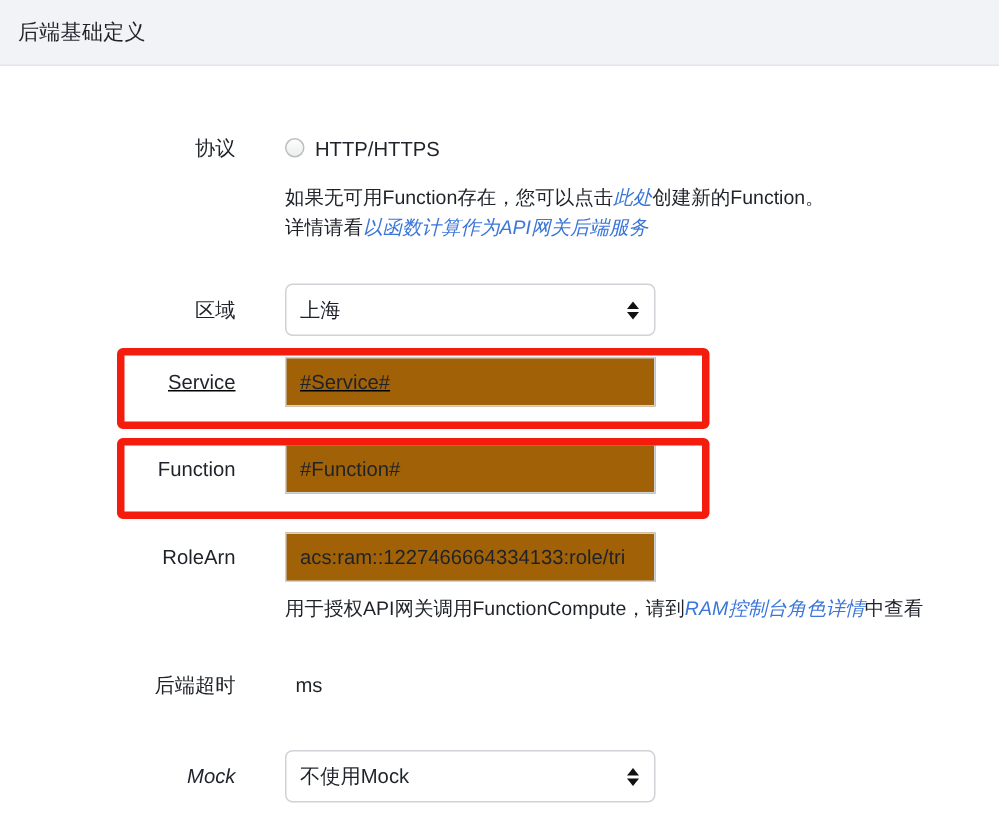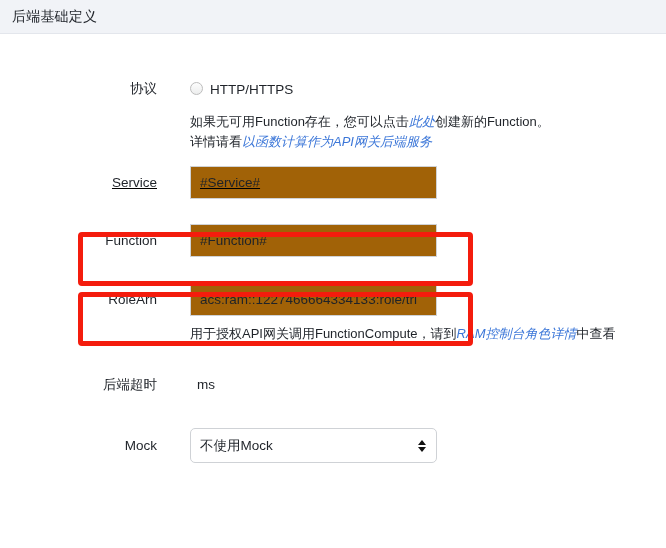"后端基础定义" .panel-header { height: 34px -> 44px }
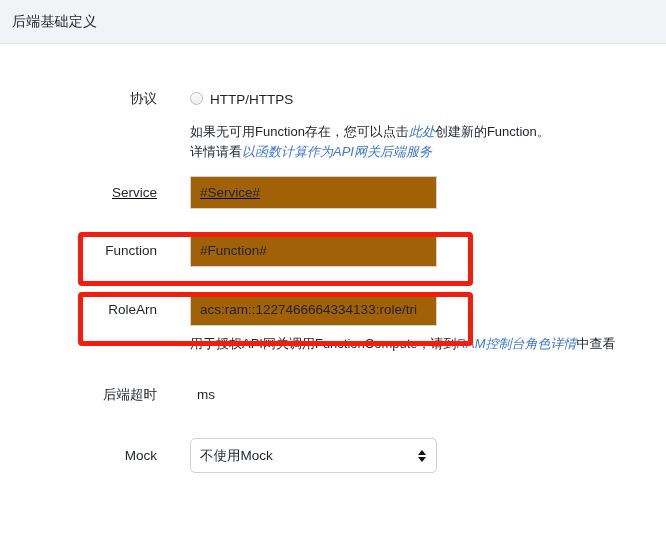"区域" div.form-row { html: none -> <div> <div>区域</div> <div> <div> <span>上海</span> <span> <i></i> <i></i> </span> </div> </div> </div> }
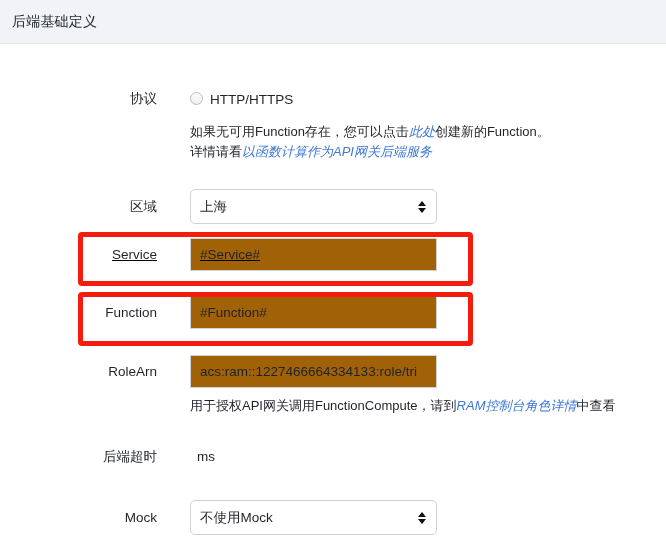"Mock" div.label-col { font-style: none -> italic }
